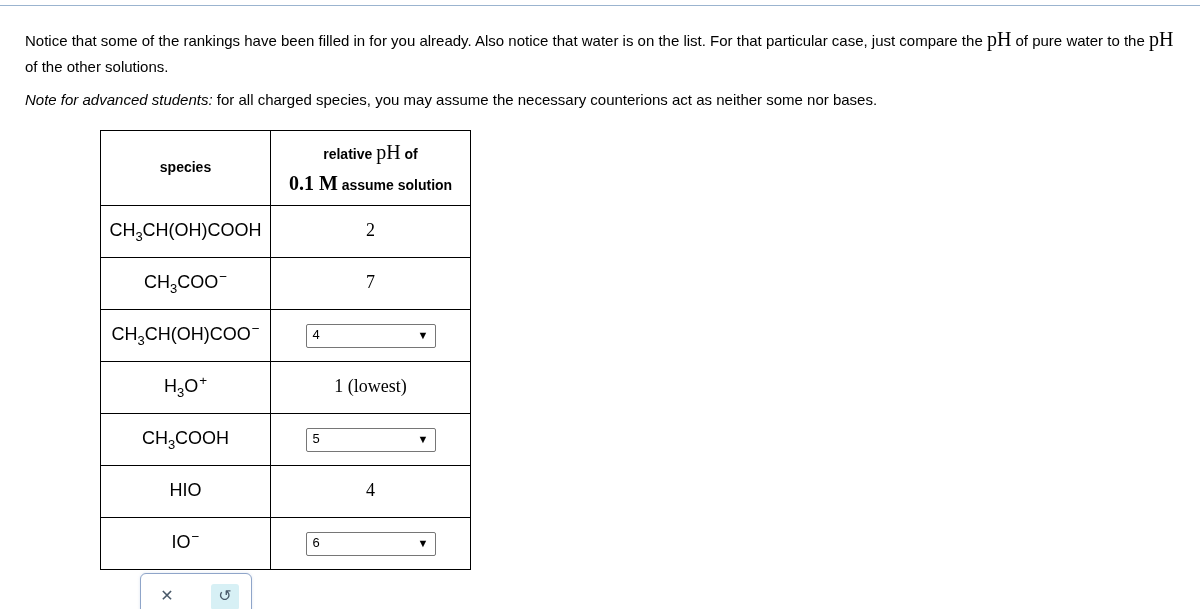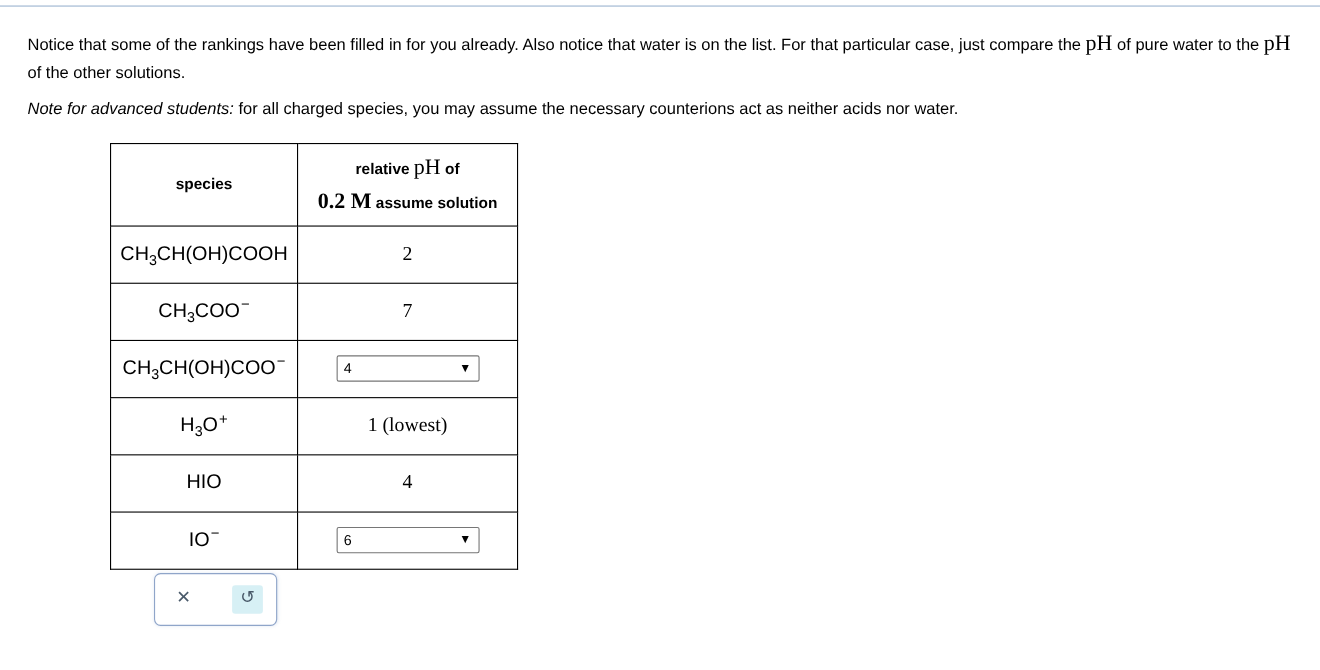"for all charged species, you" span { text: acids nor water -> some nor bases }
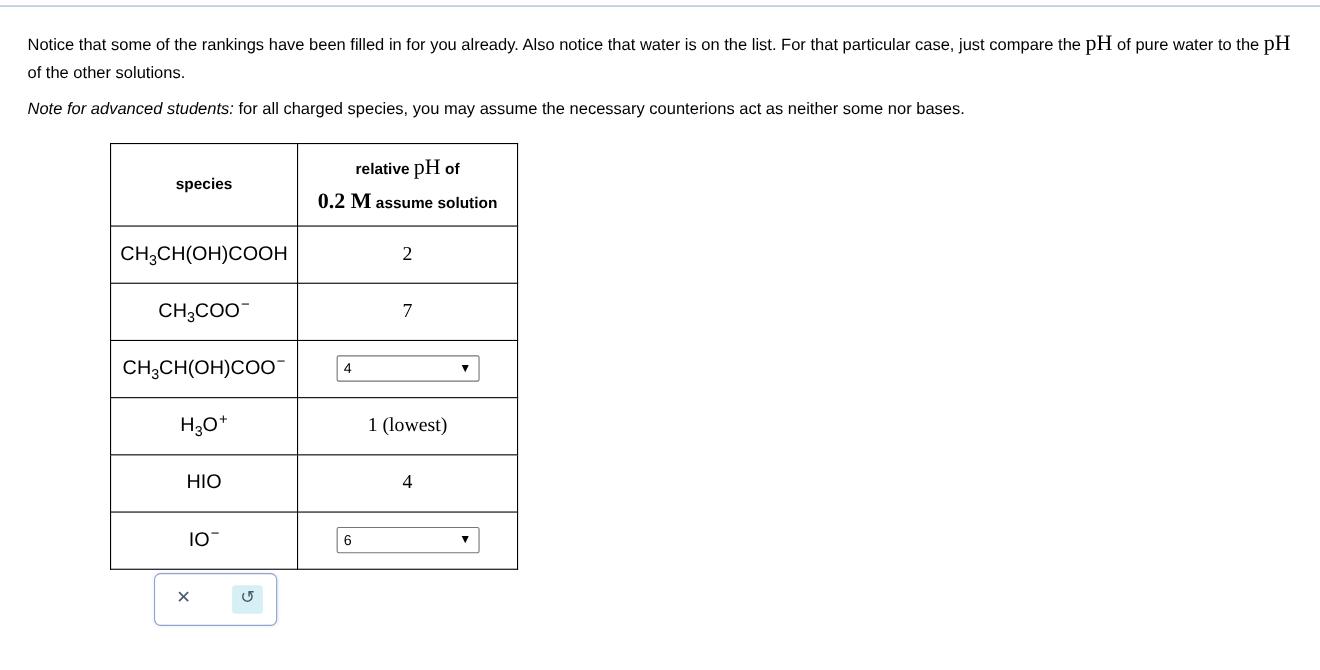"0.2 M" span.serif { text: 0.2 -> 0.1 }
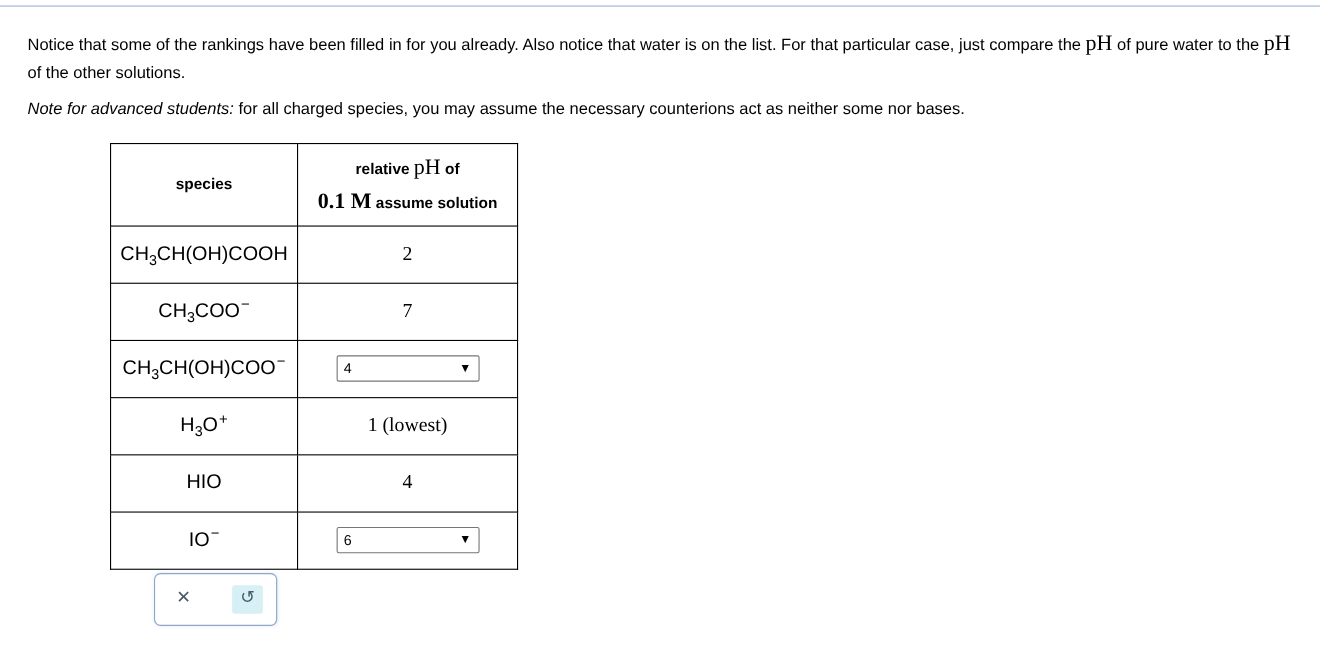"CH3COOH" tr { html: none -> <tr> <td> <span>CH<span>3</span>COOH</span> </td> <td> <span> <span>5</span> <span>▼</span> </span> </td> </tr> }
